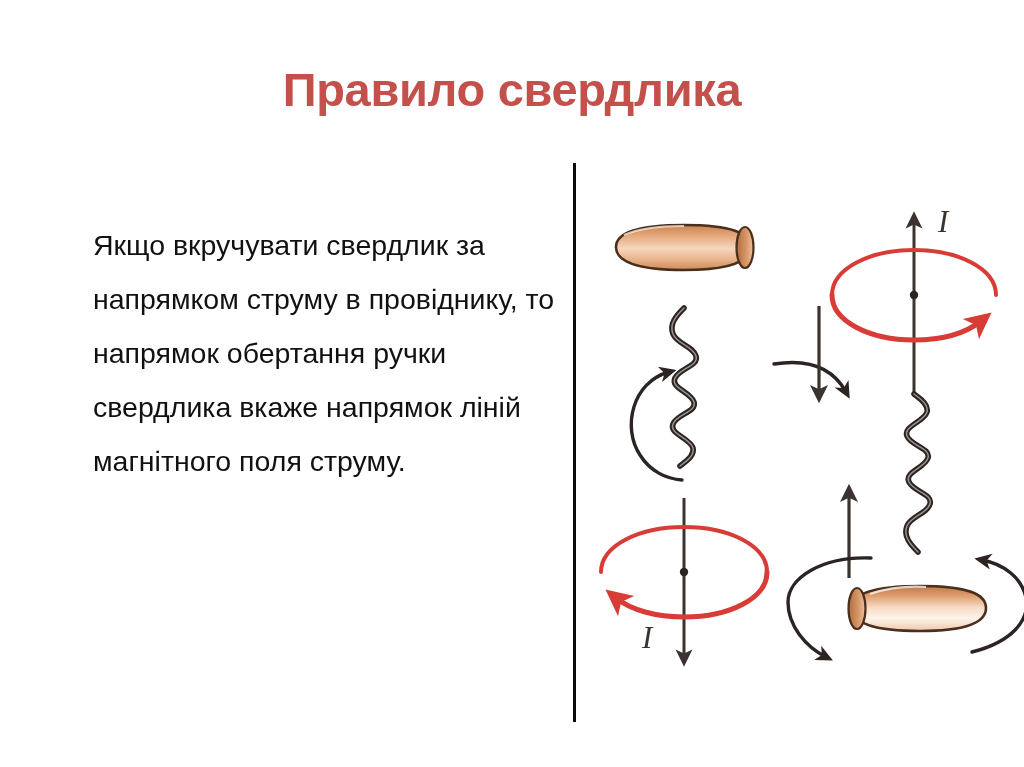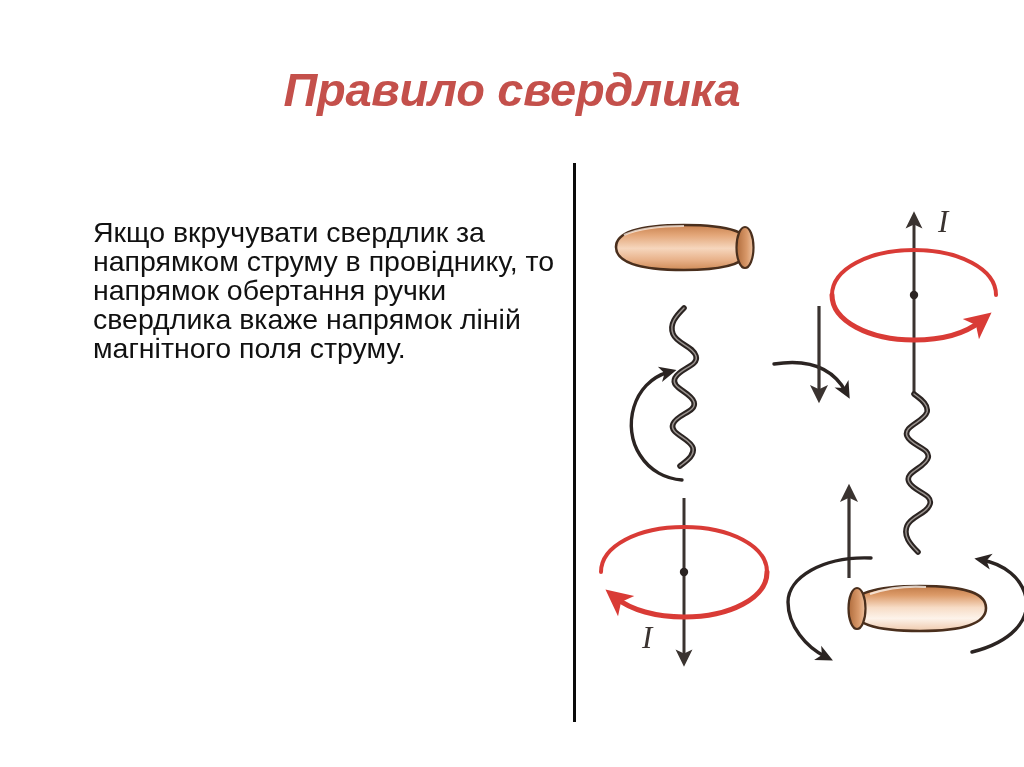"Правило свердлика" #slide-title { font-style: italic -> none }
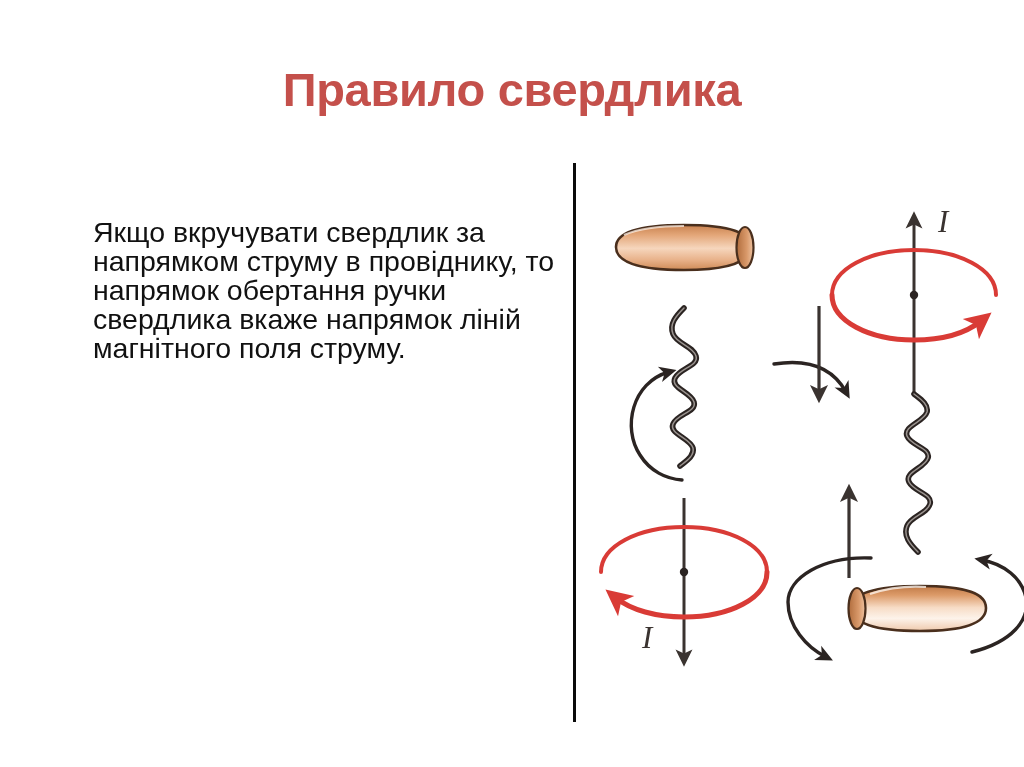"Якщо вкручувати свердлик за напрямком" #rule-text { line-height: 29px -> 54px }
